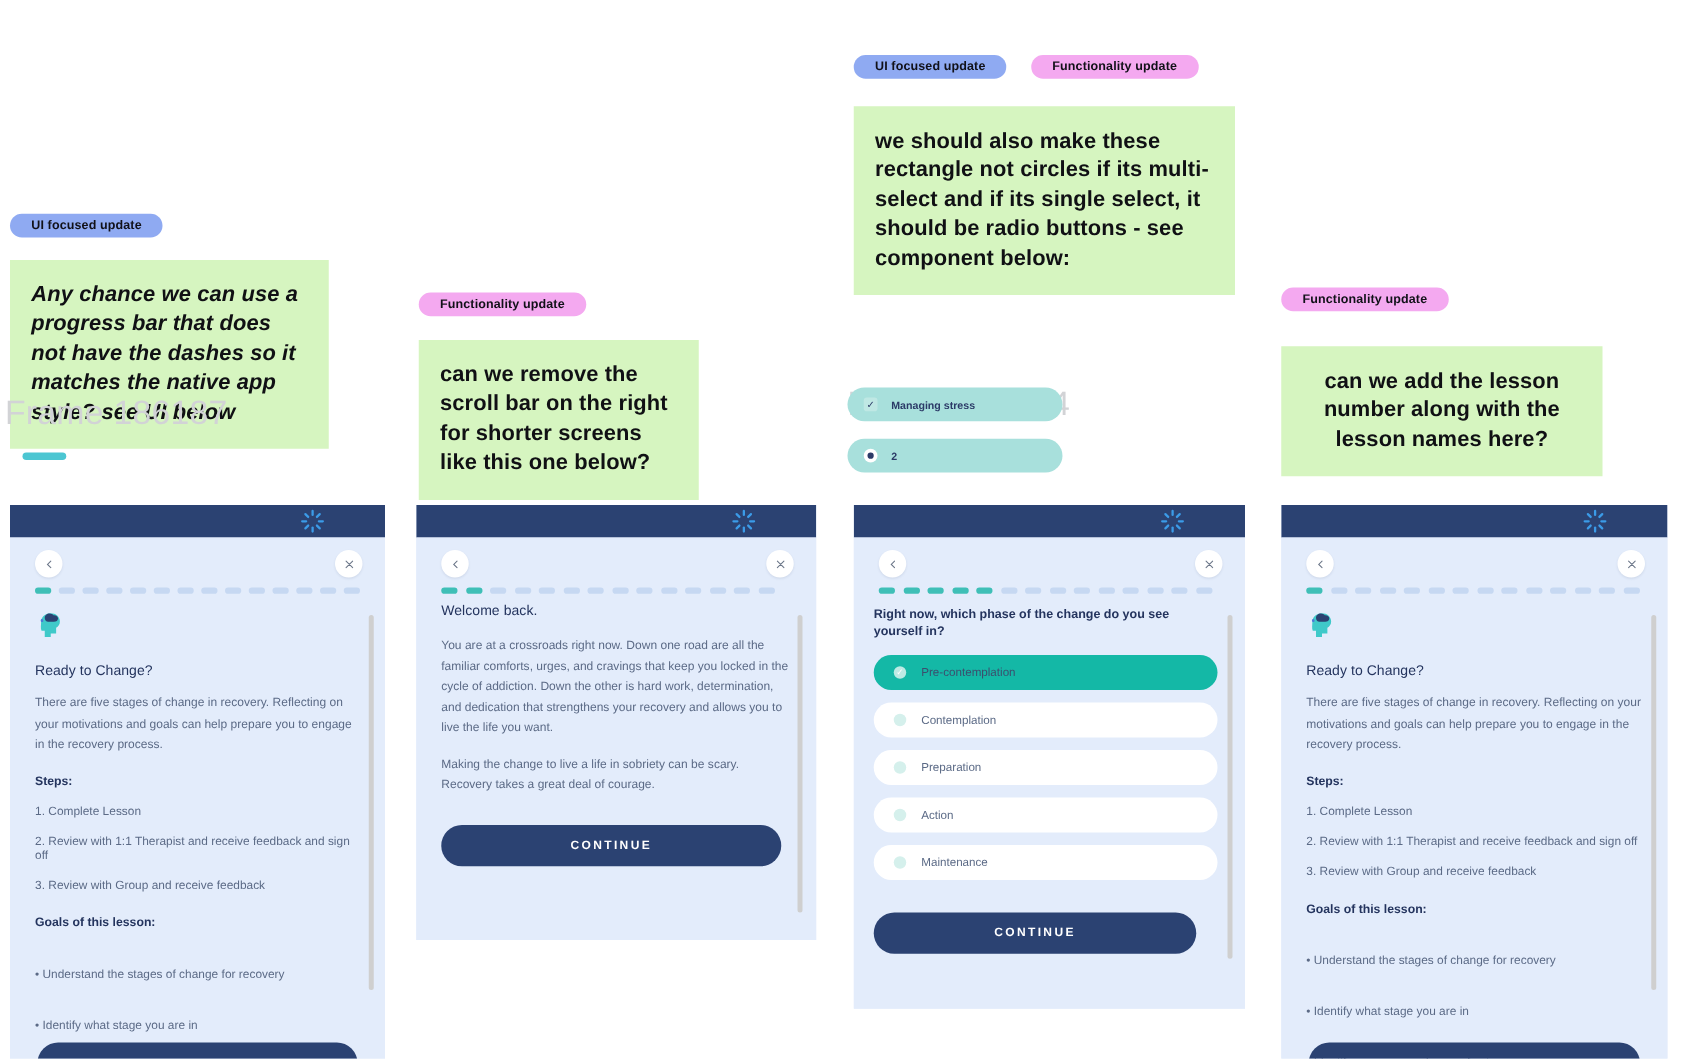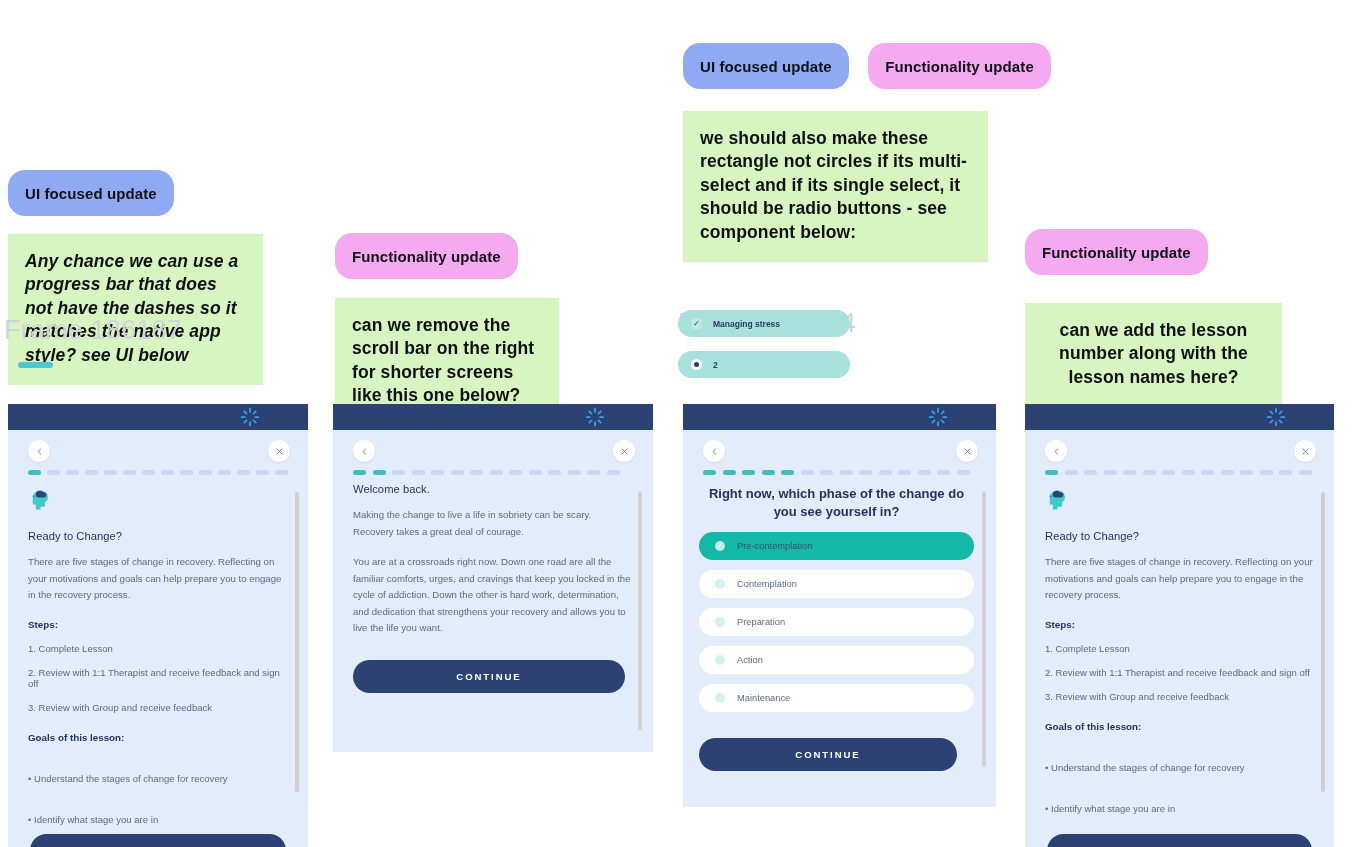"UI focused update" .tag { font-size: 15px -> 10px; height: 46px -> 19px }
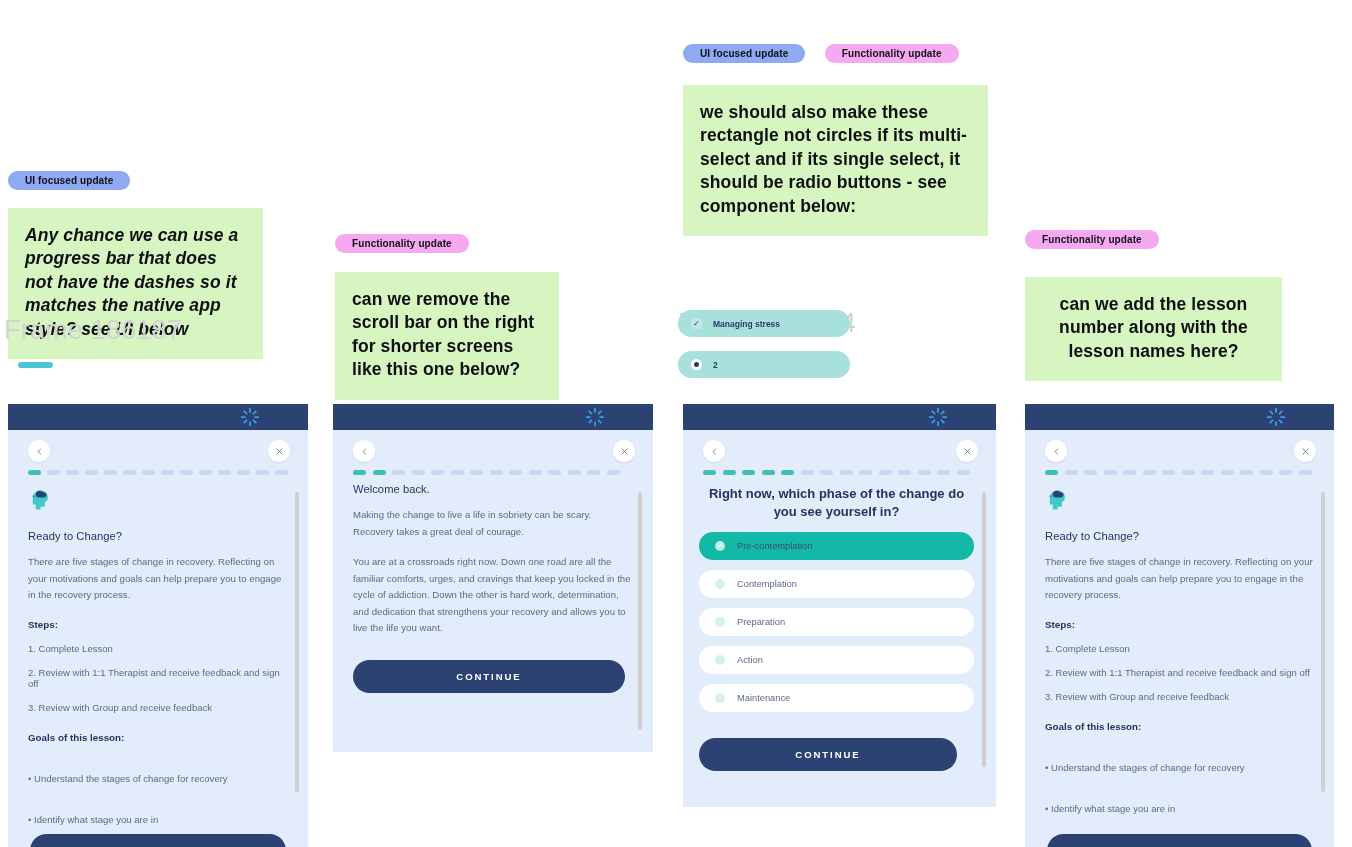"Right now, which phase of" .question { font-size: 13px -> 10px; text-align: center -> none }
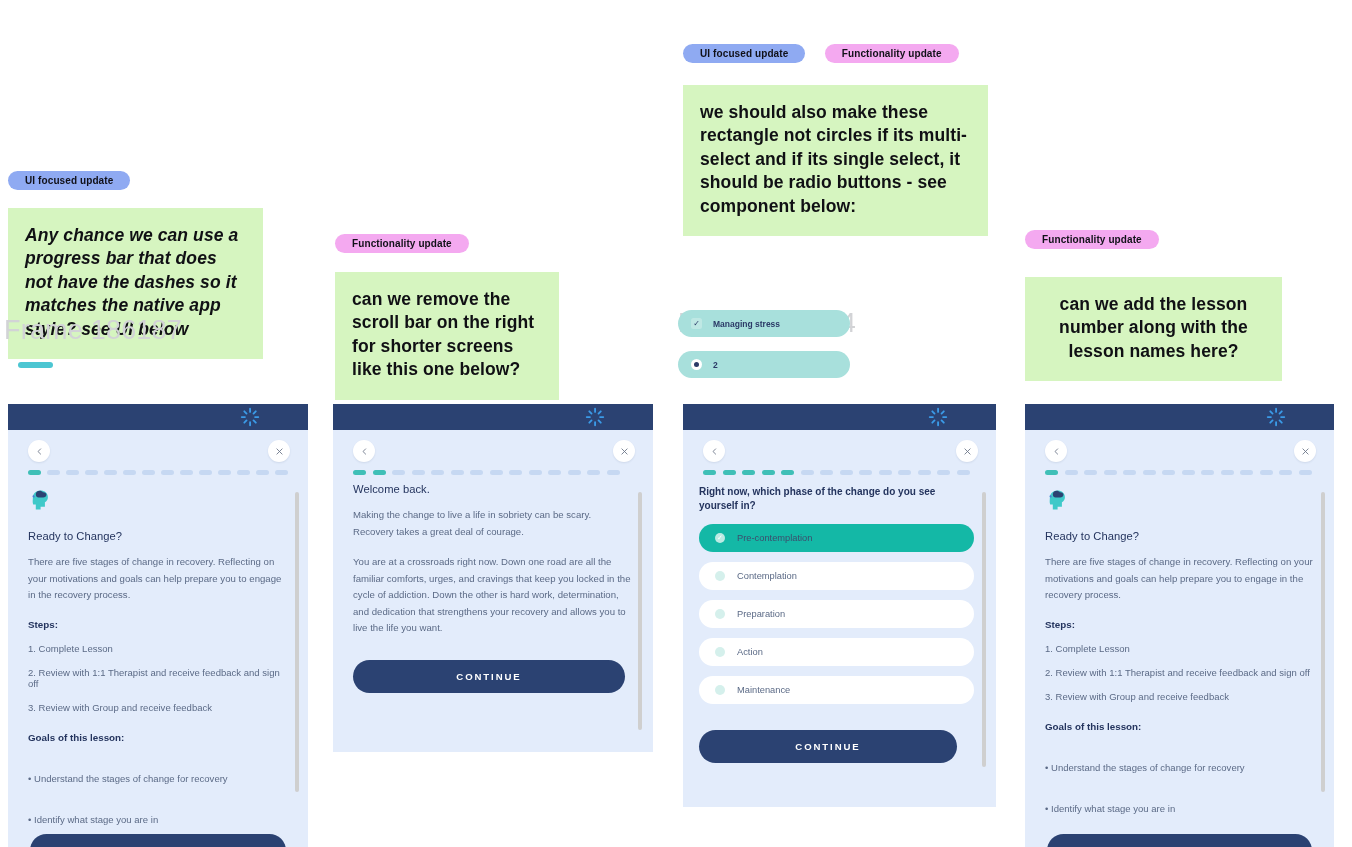"Making the change to live" p.body { order: before "You are at a crossroads" -> after "You are at a crossroads" }
